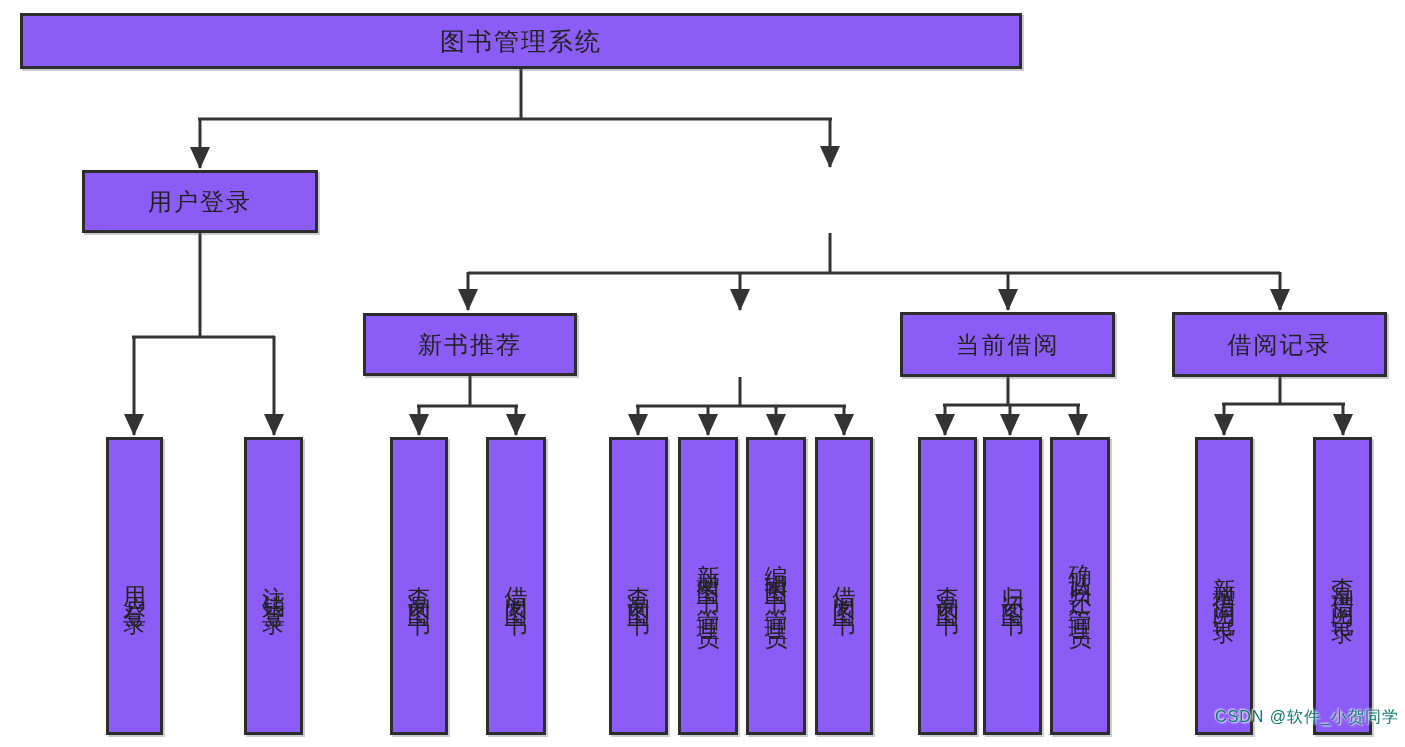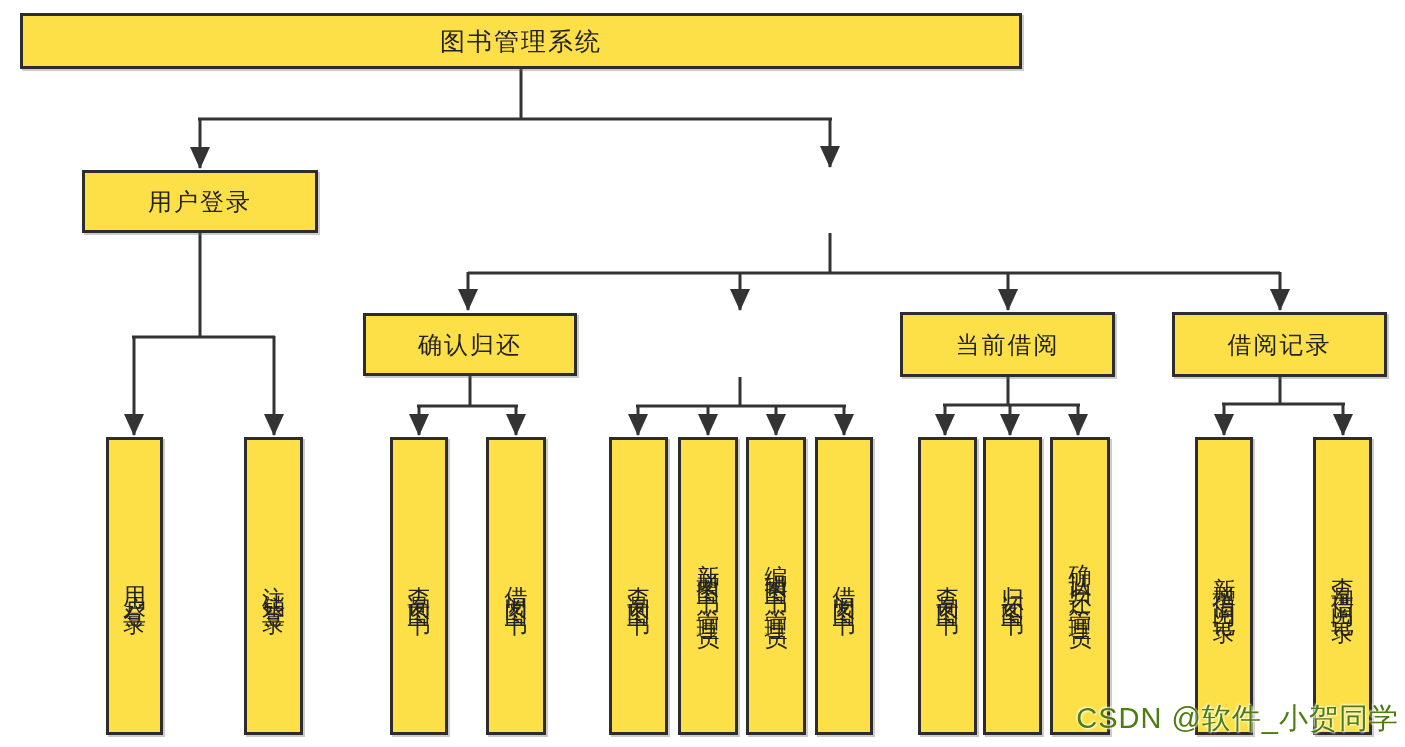"图书管理系统" .box { background: #fde047 -> #8b5cf6 }
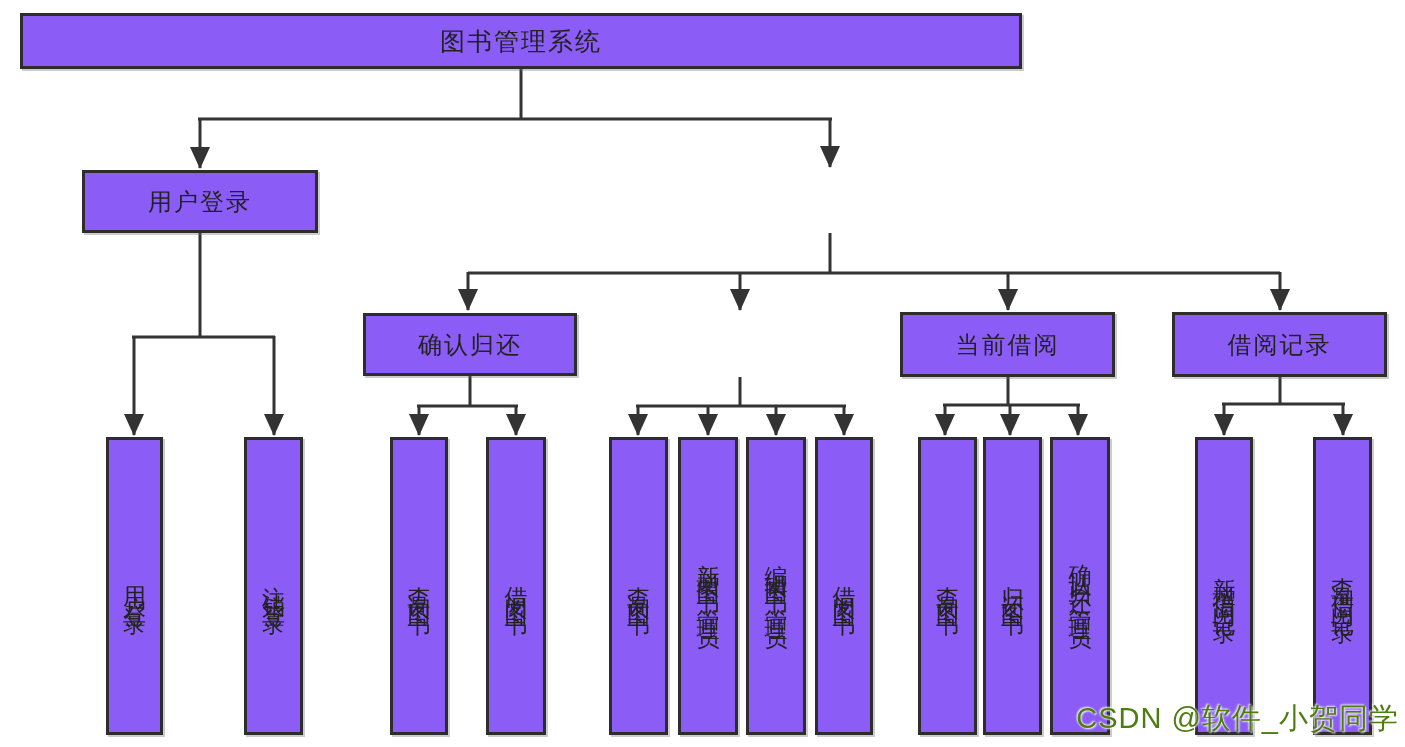"确认归还" span.hlbl { text: 确认归还 -> 新书推荐 }
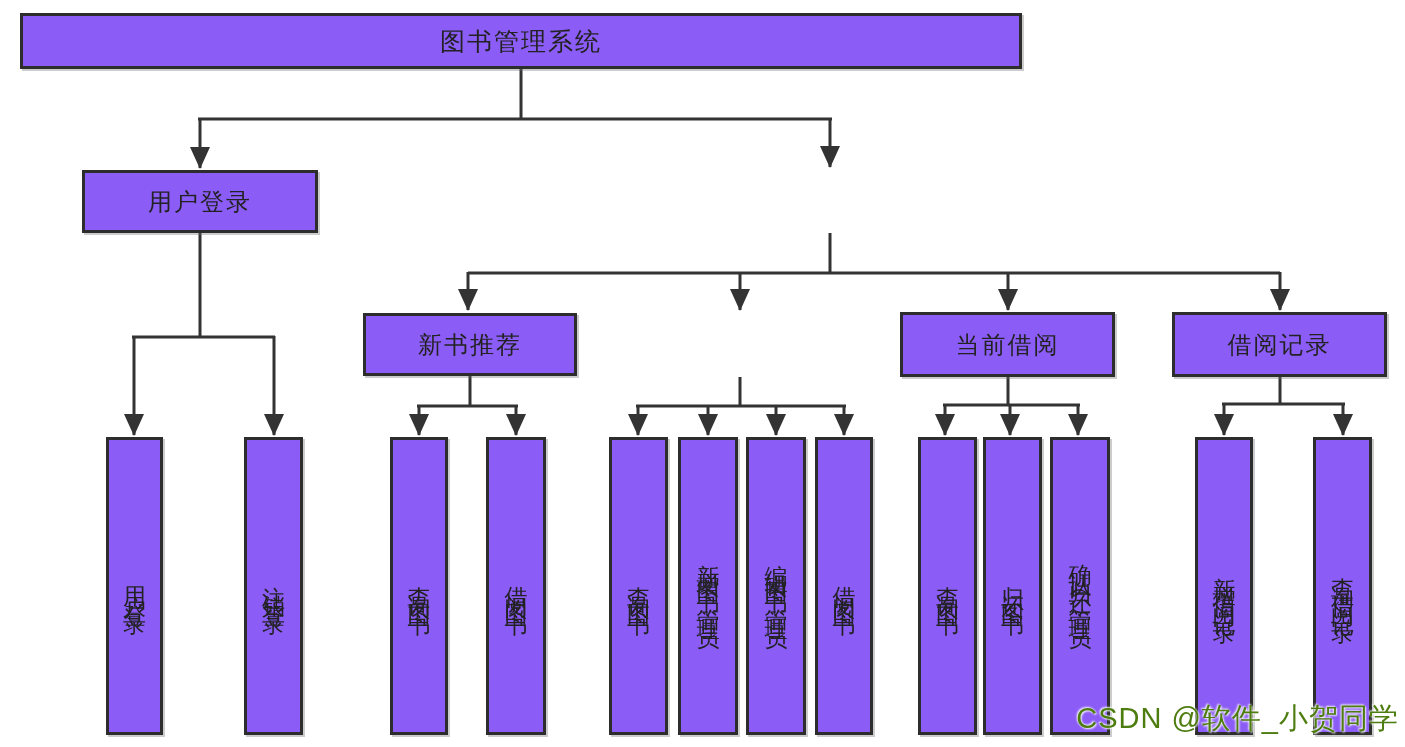"CSDN @软件_小贺同学" .watermark { bottom: 8px -> 19px; color: #4d7c0f -> #0f766e; font-size: 29px -> 16px }
